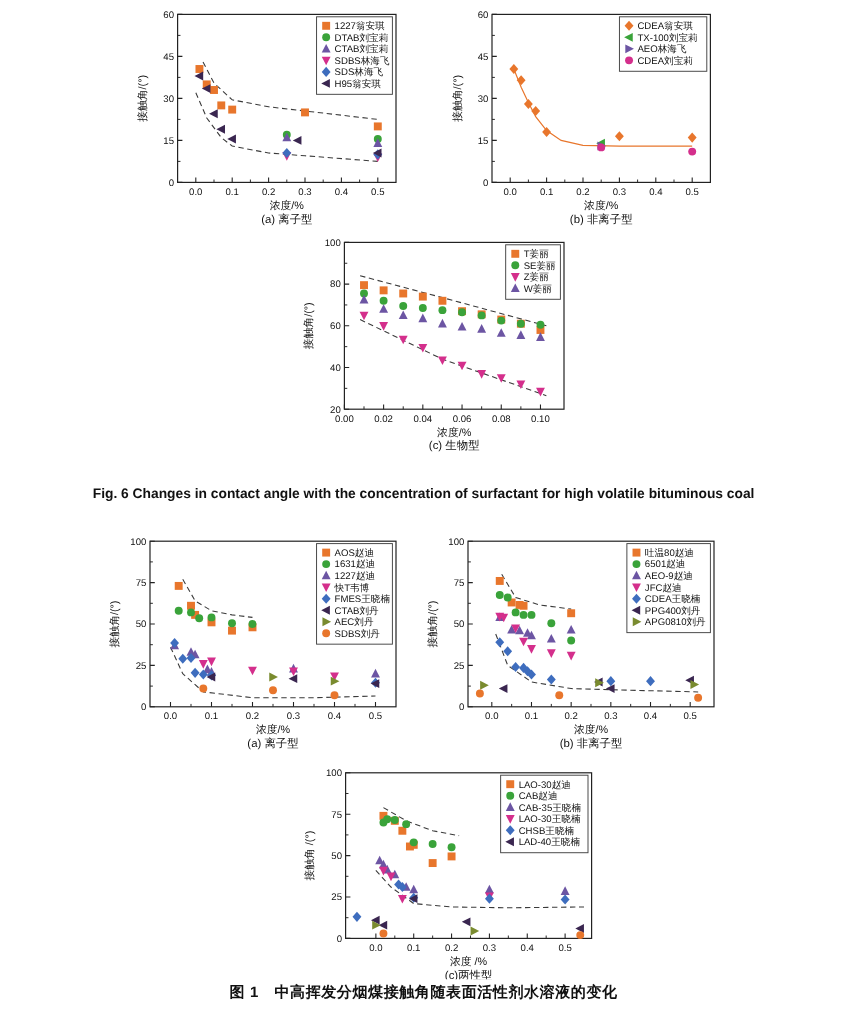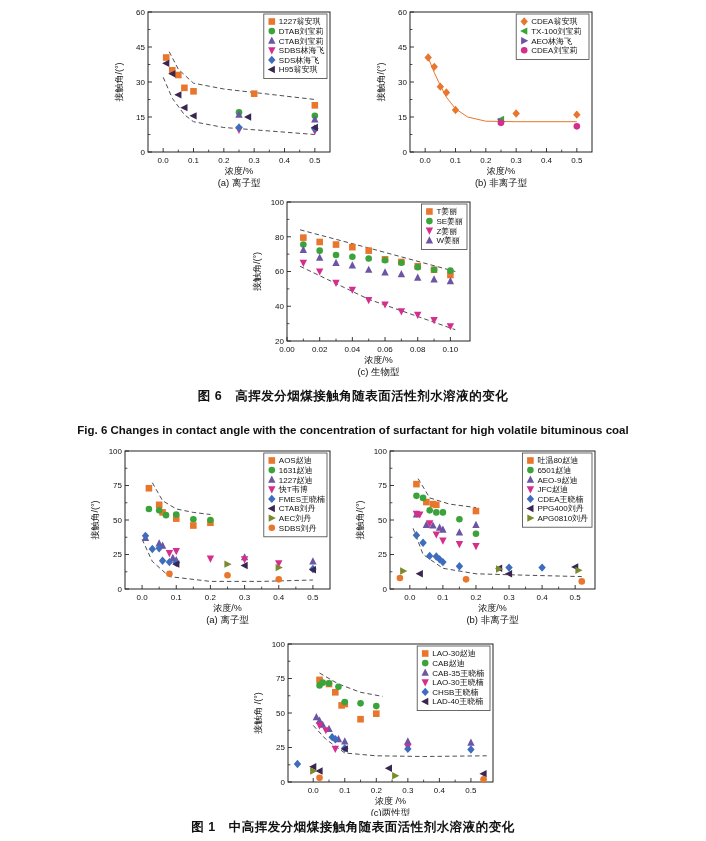"图 6 高挥发分烟煤接触角随表面活性剂水溶液的变化" div.cap { html: <div>图 6 高挥发分烟煤接触角随表面活性剂水溶液的变化</div> -> none }
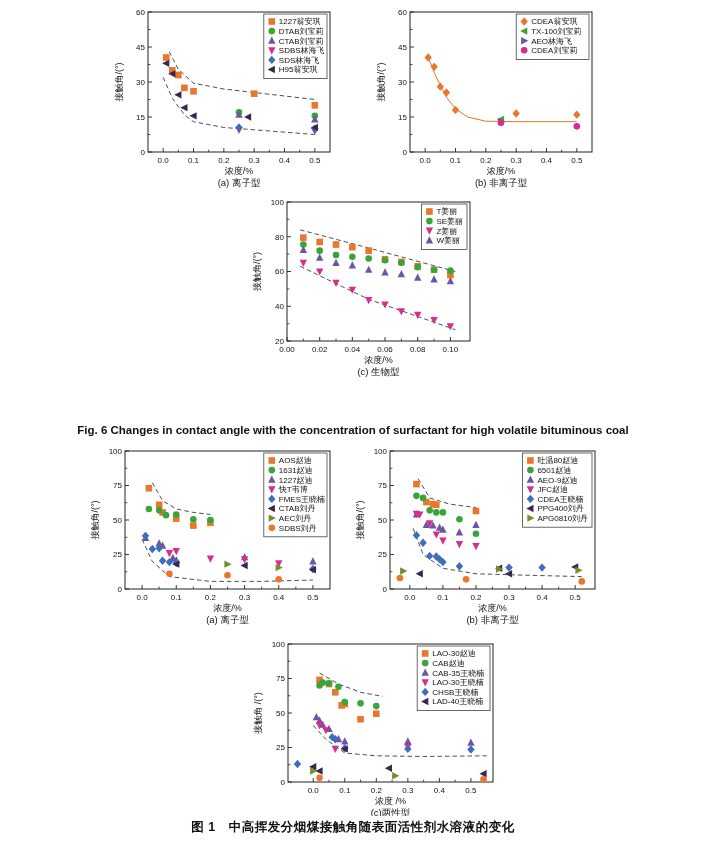"Fig. 6 Changes in contact" #cap6en { top: 424px -> 406px }
